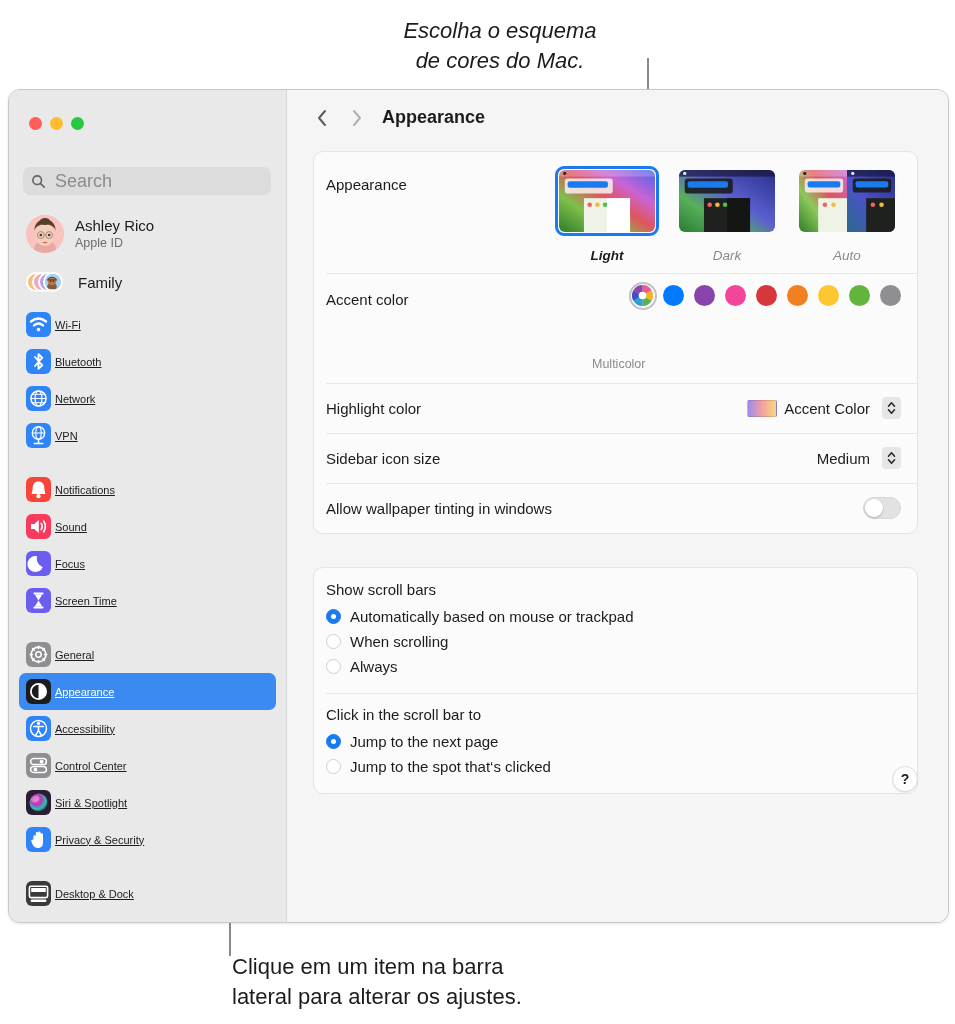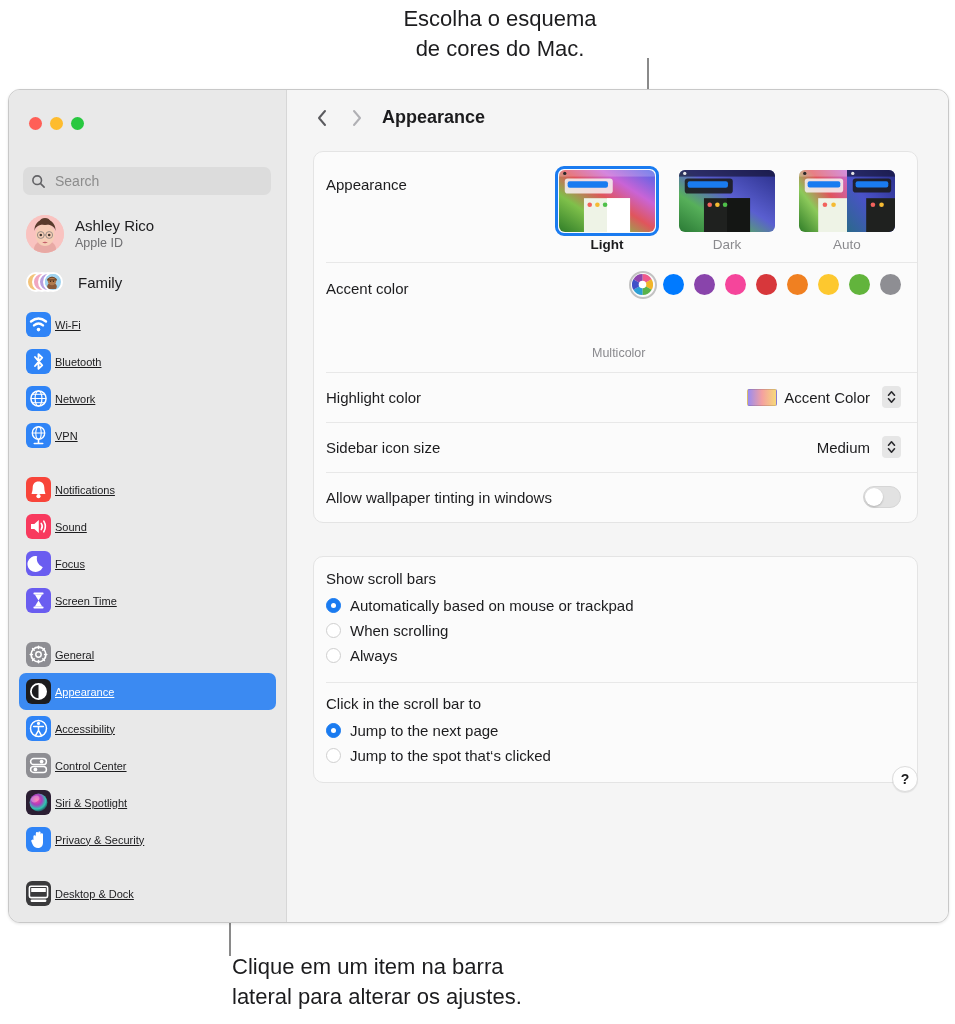"Escolha o esquema" #callout-top { font-style: none -> italic; top: 4px -> 16px }
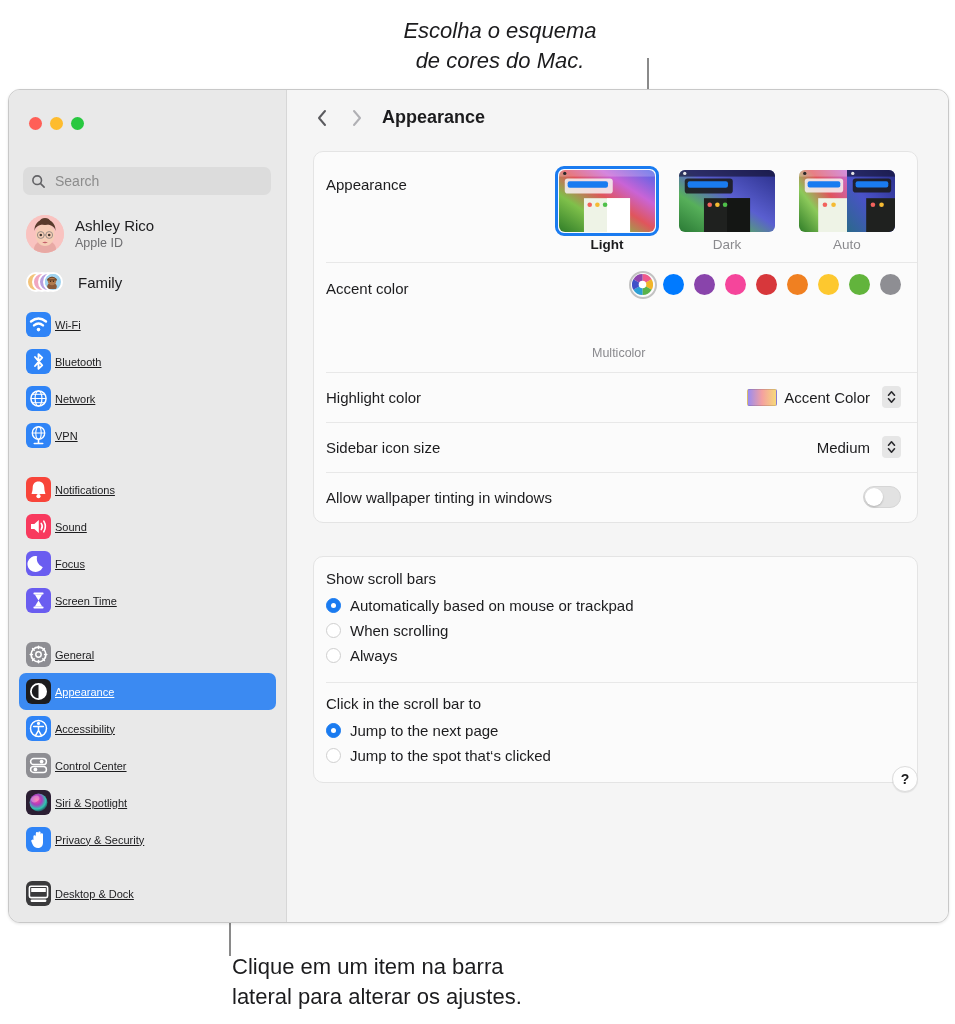"Search" #search-field input { font-size: 14px -> 18px }
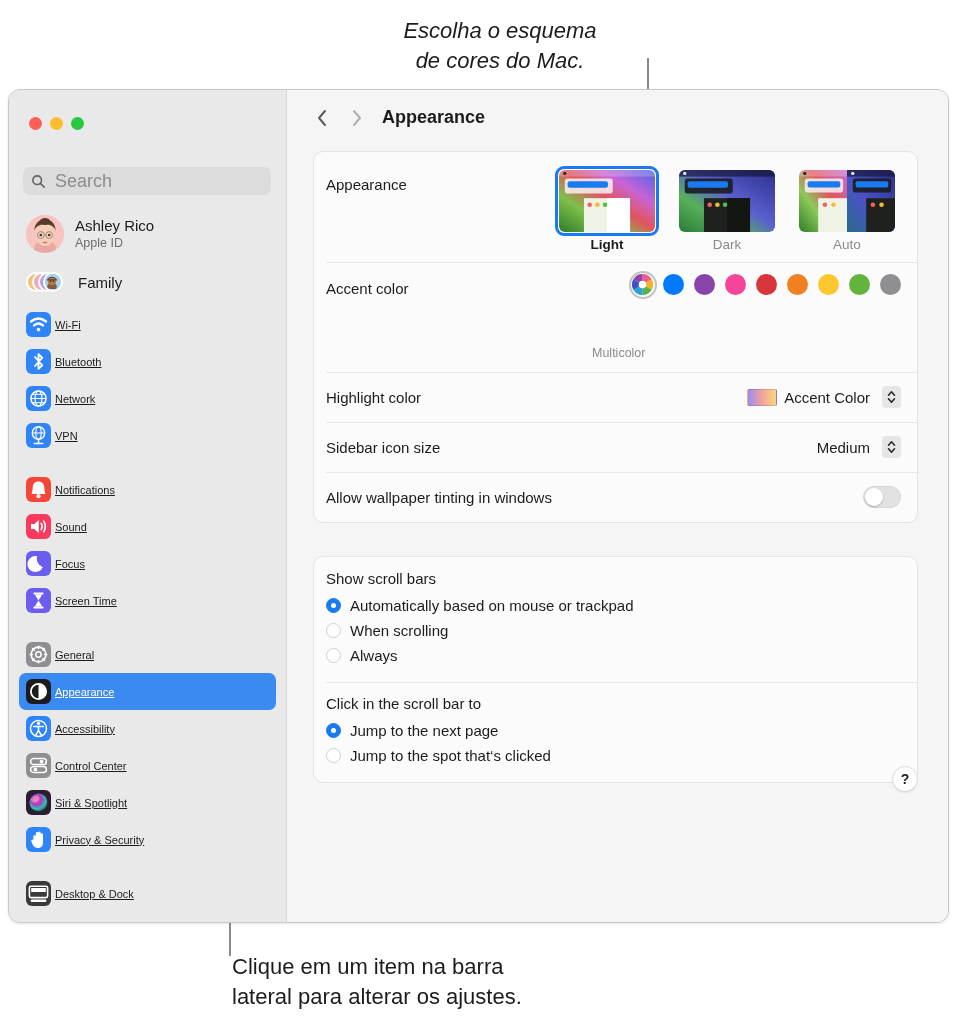"Light" .theme-name { font-style: none -> italic; margin-top: 1px -> 12px }
